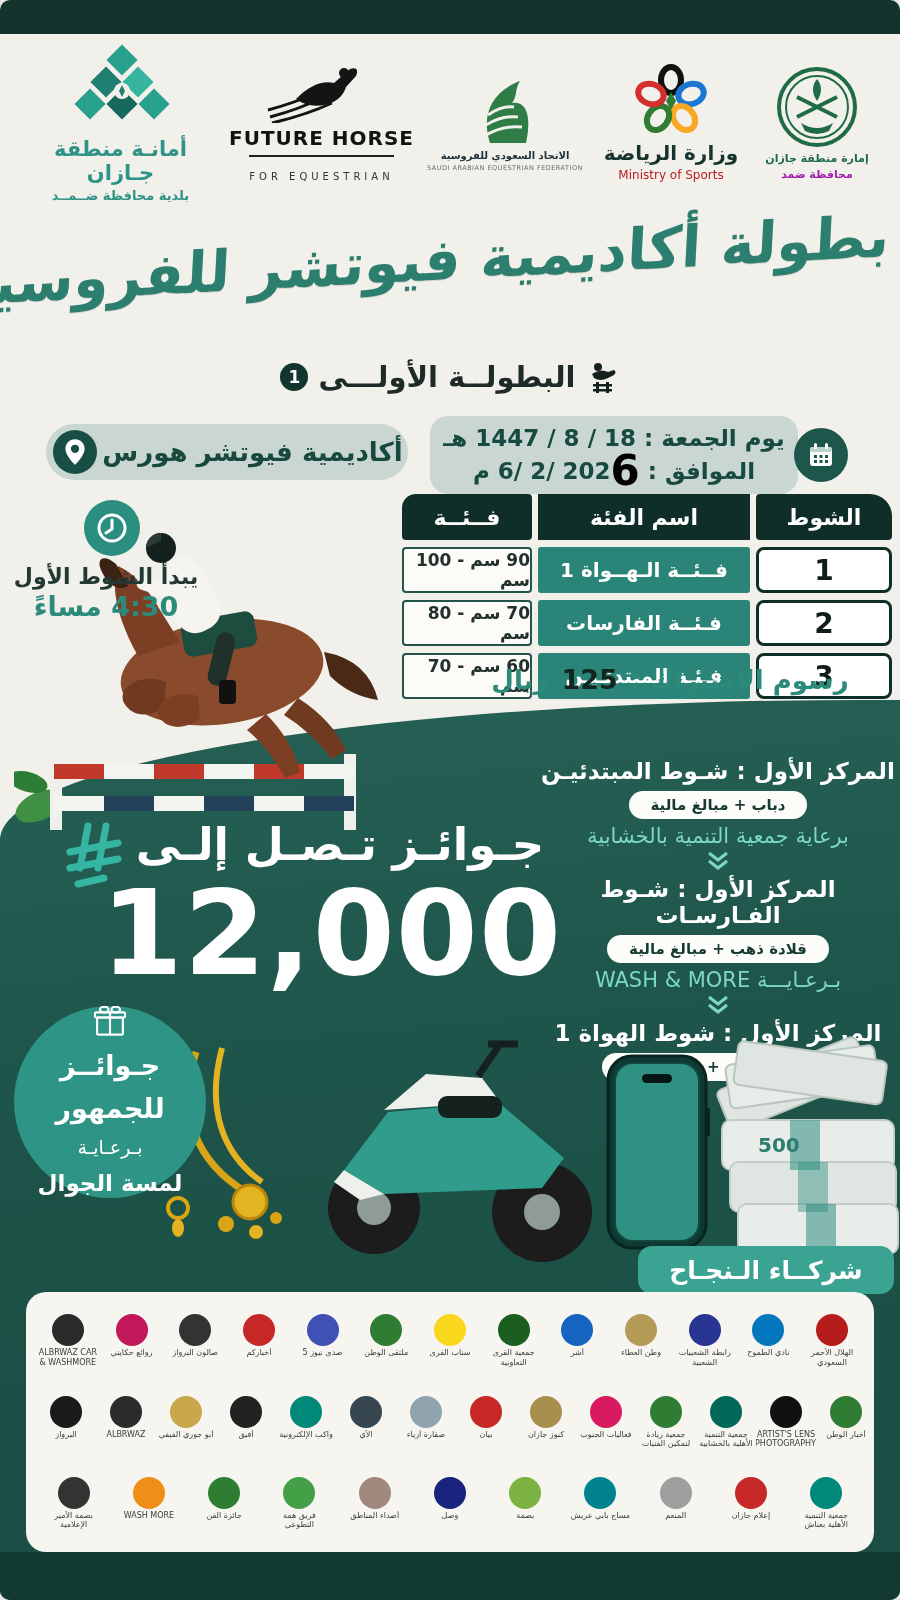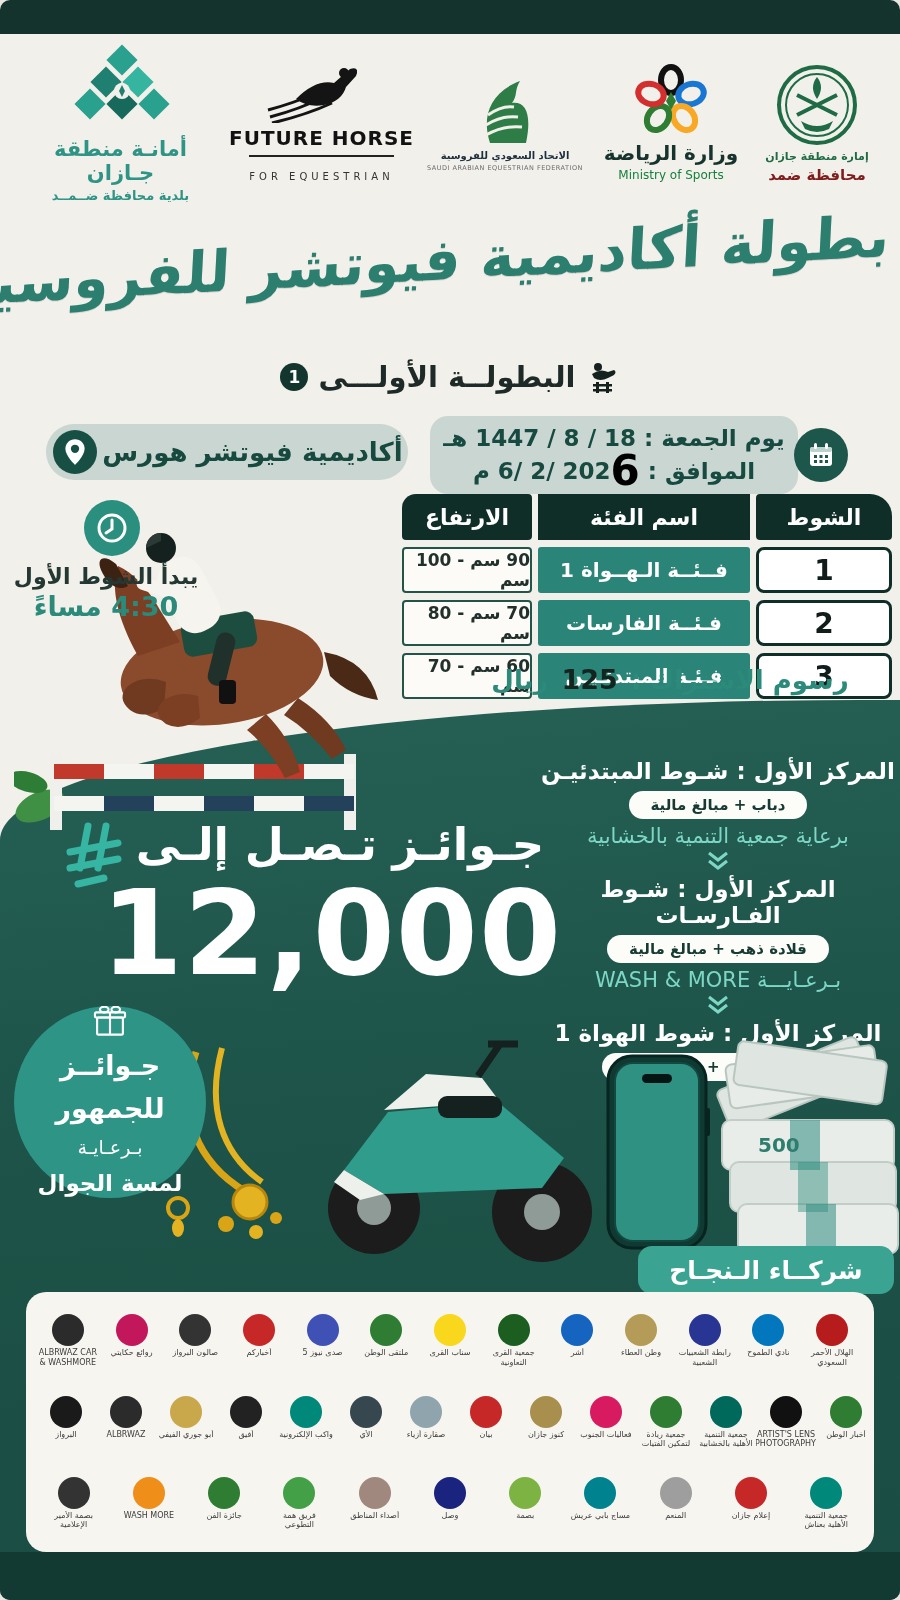"Ministry of Sports" .mos-sub { color: #15803d -> #b91c1c }
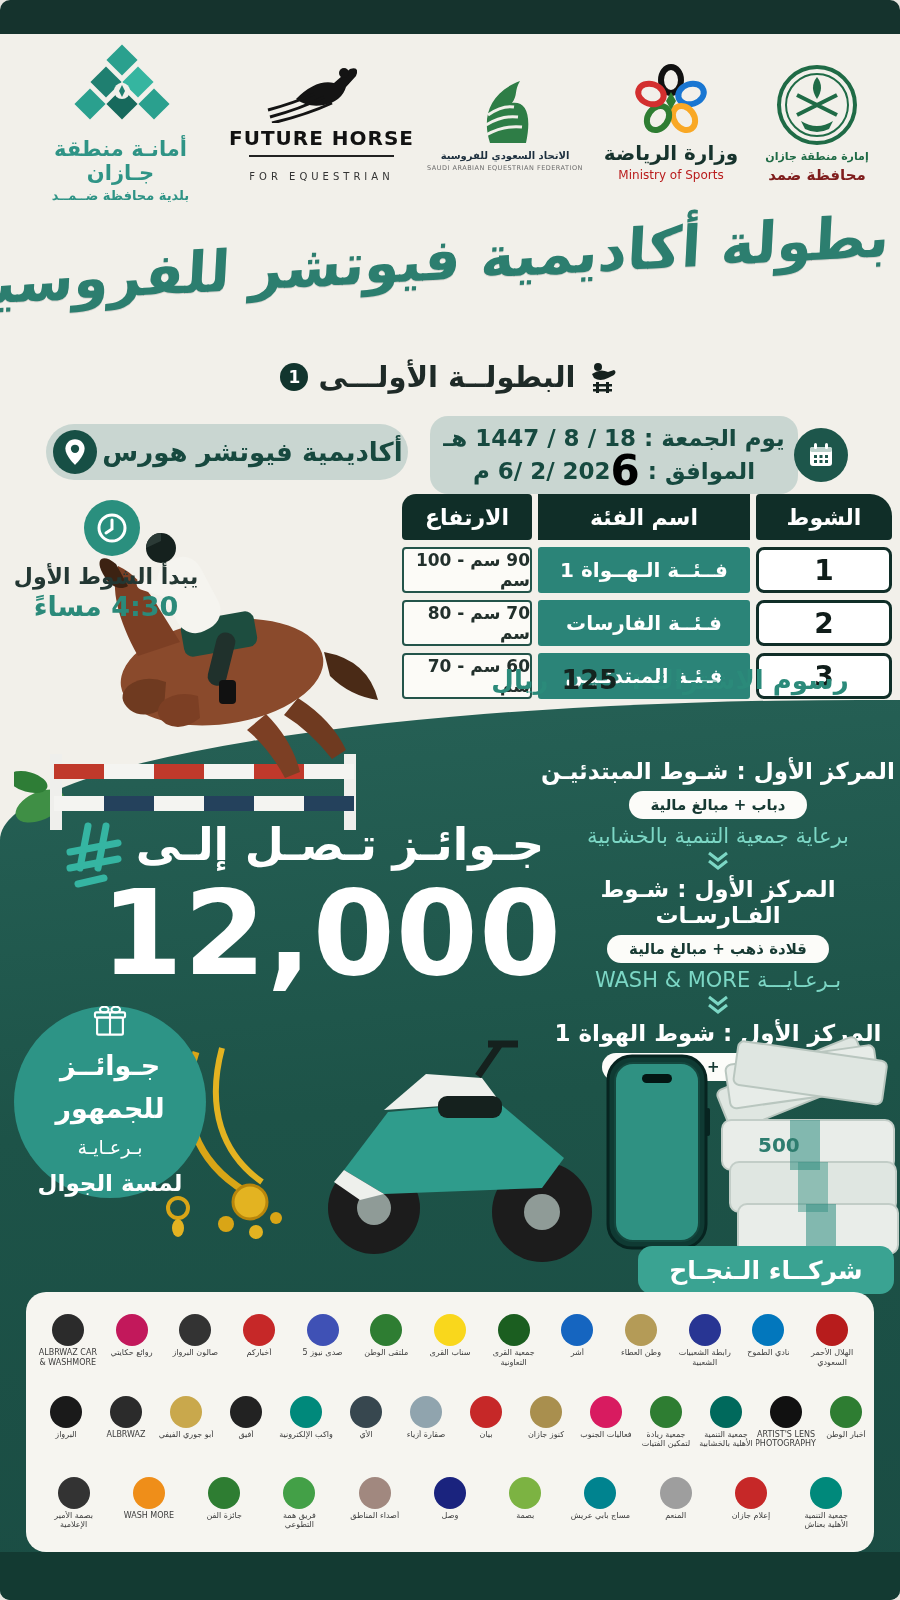"محافظة ضمد" .emr-sub { color: #7f1d1d -> #a21caf; font-size: 15px -> 11px }
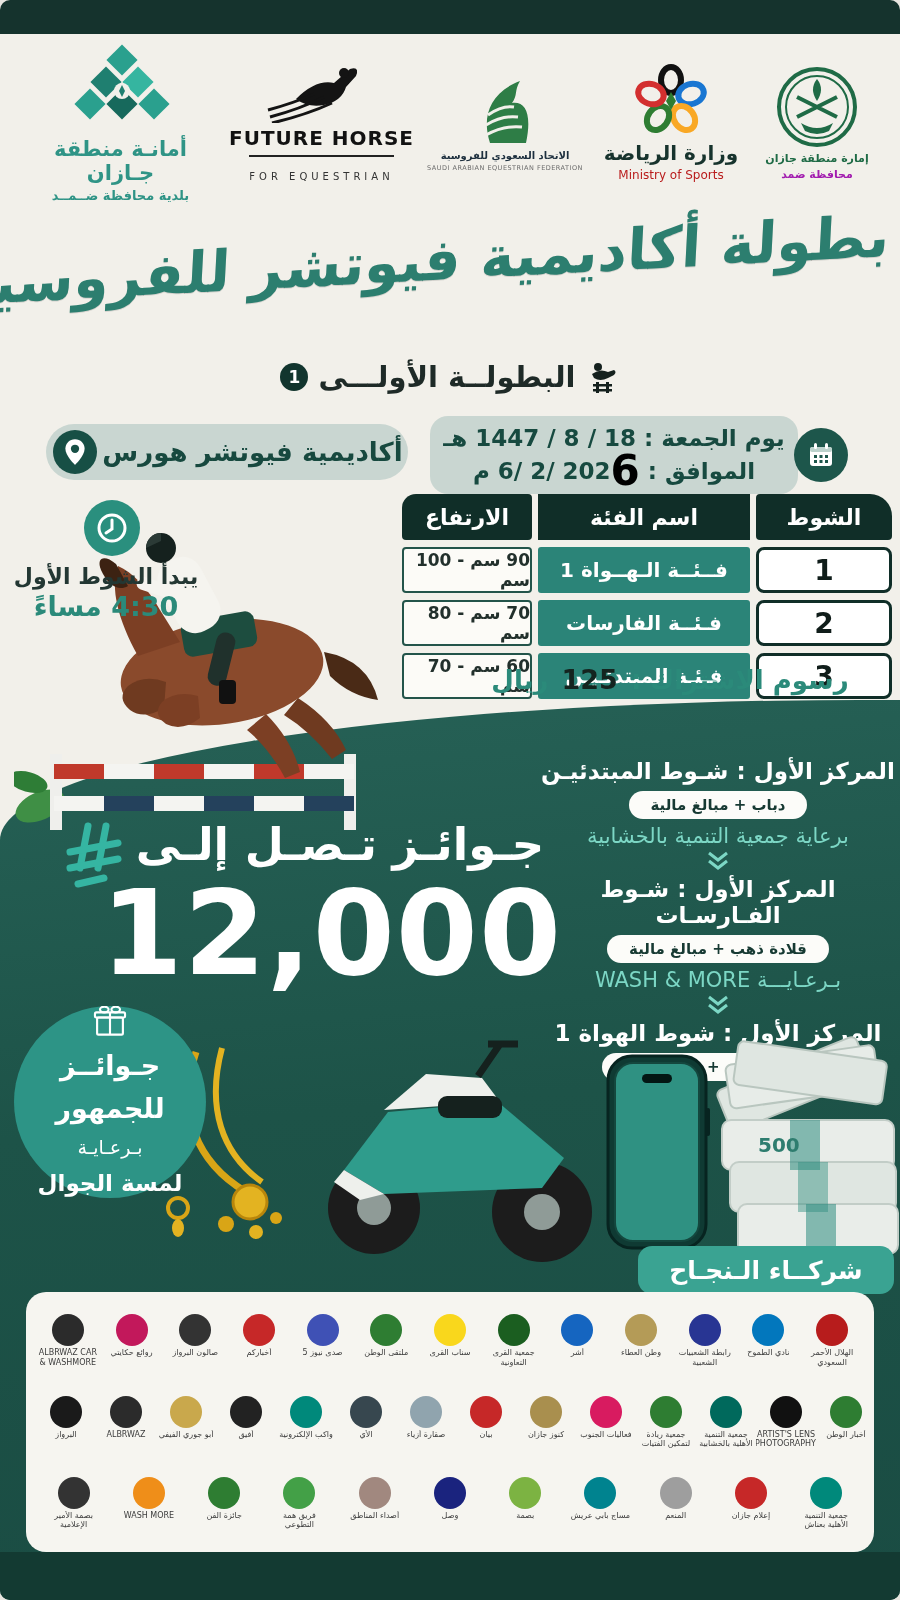"الارتفاع" div { text: الارتفاع -> فــئــة }
